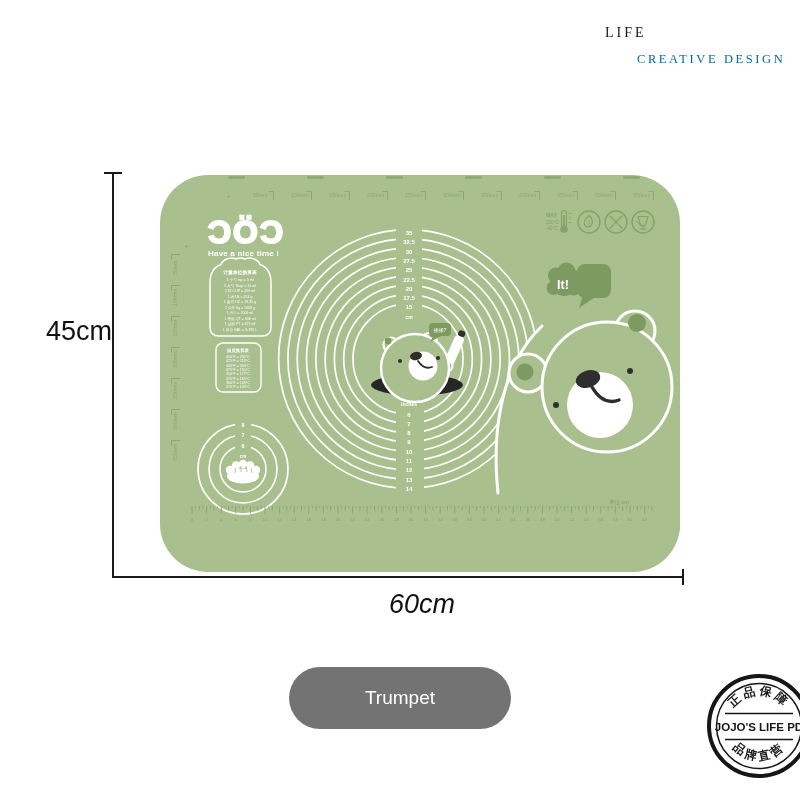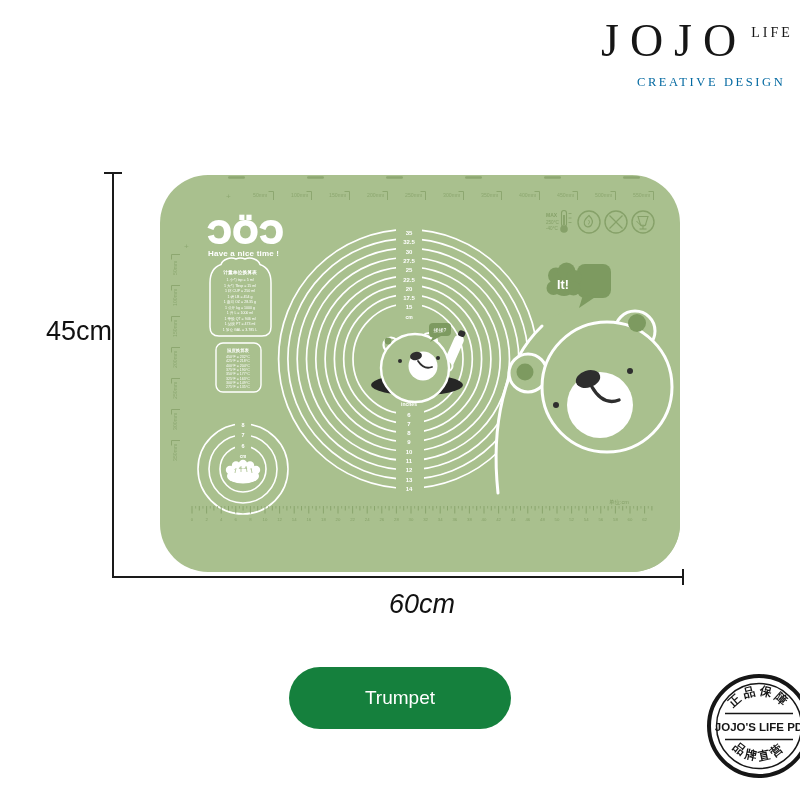"JOJO" span.brand-name { html: <span>JOJO</span> -> none }
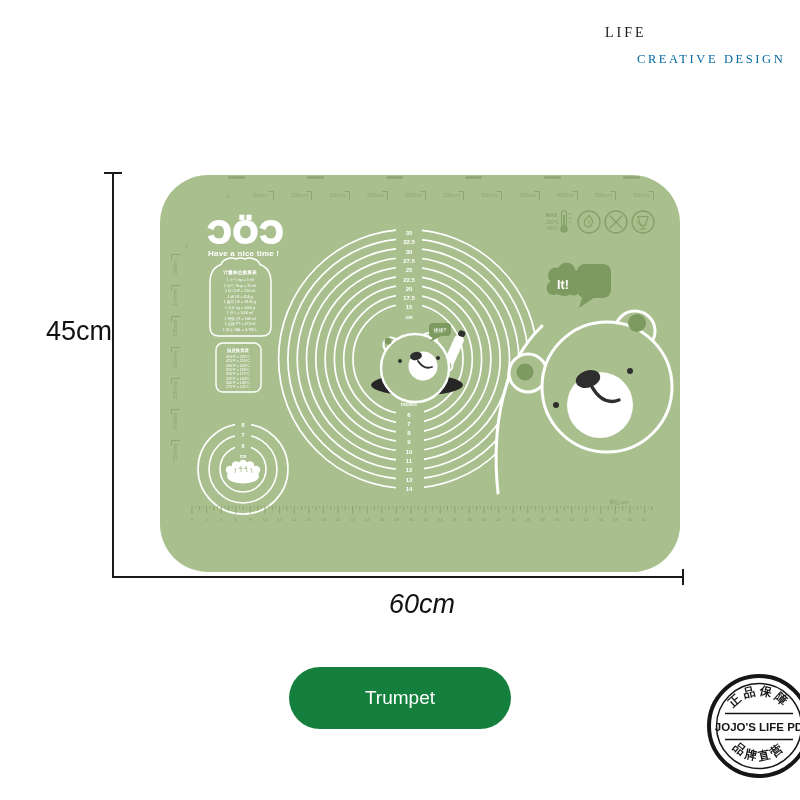"Trumpet" .pill { background: #15803d -> #737373 }
